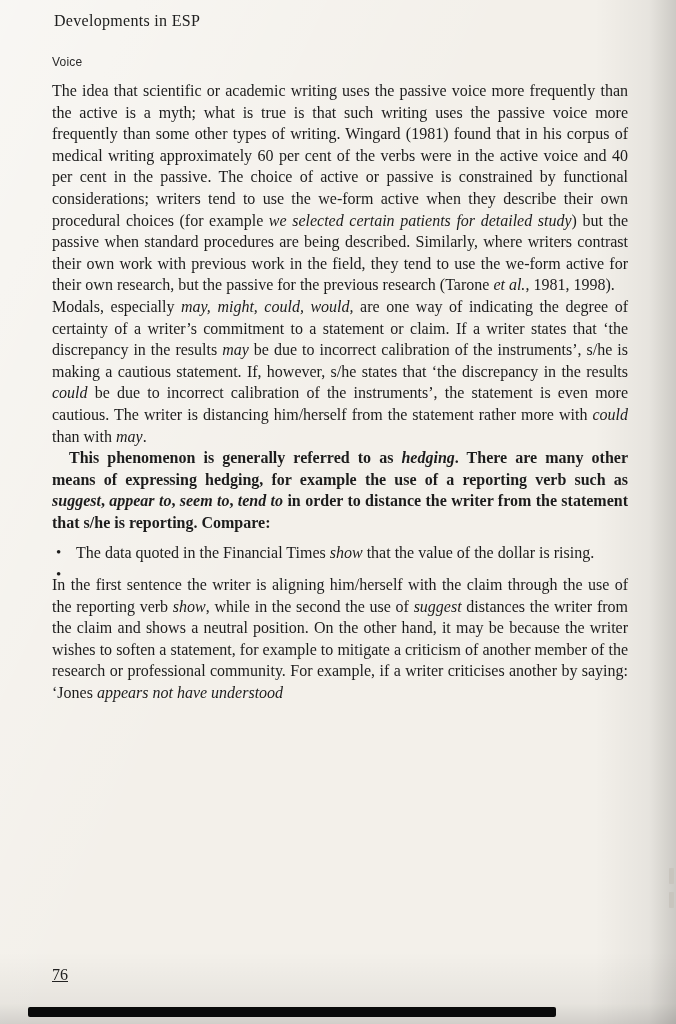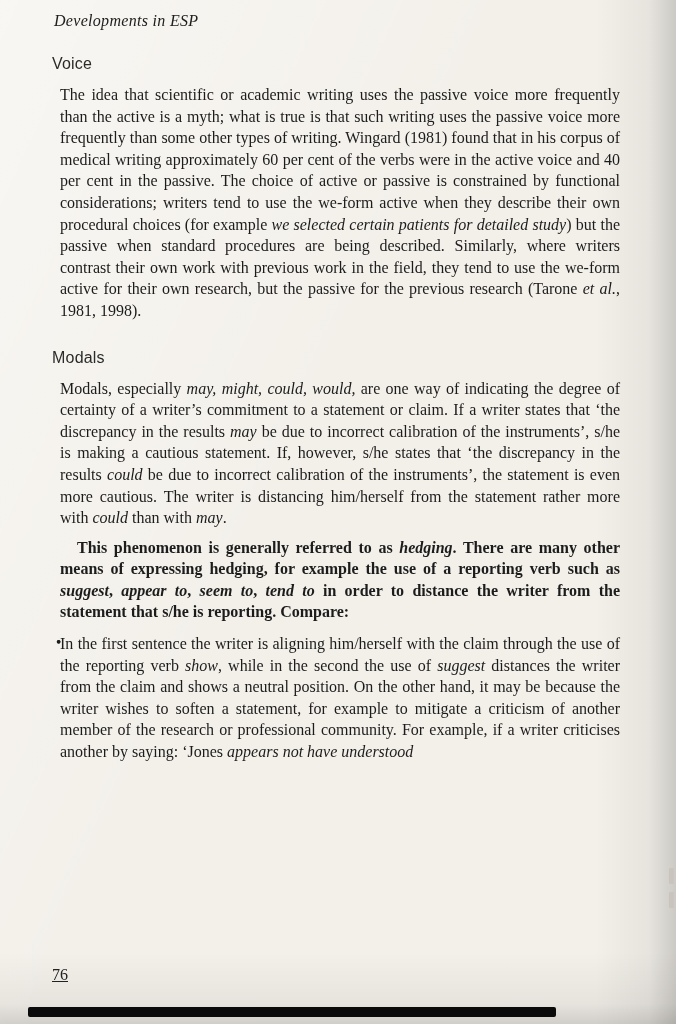"Developments in ESP" .running-head { font-style: italic -> none }
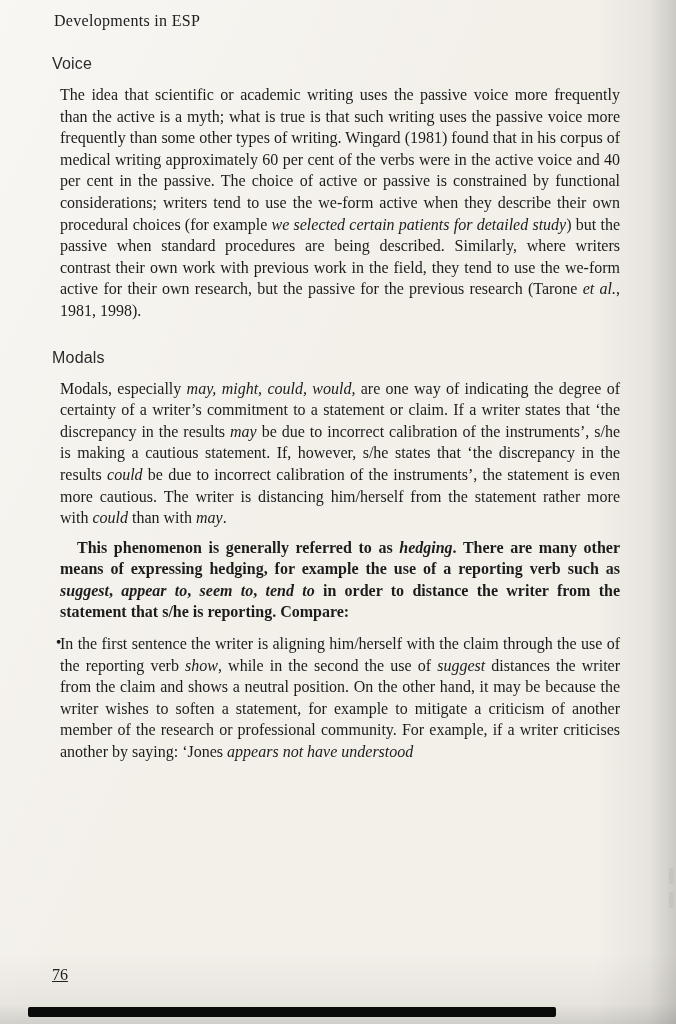"Voice" .heading { font-size: 16px -> 12px }
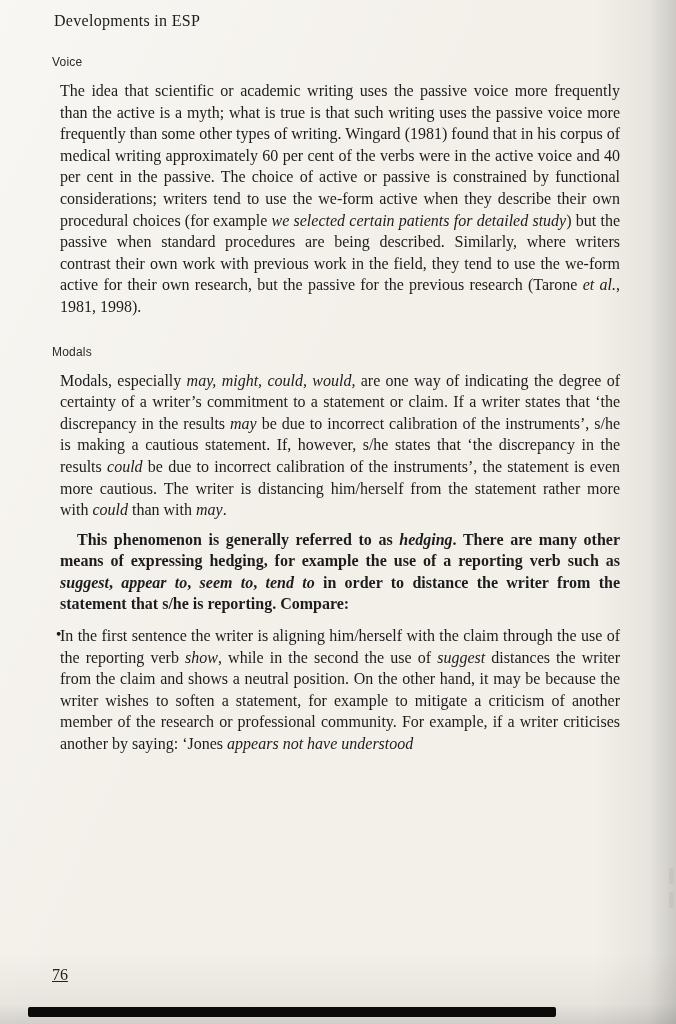"The idea that scientific or" .body { margin: 8px -> 0 }
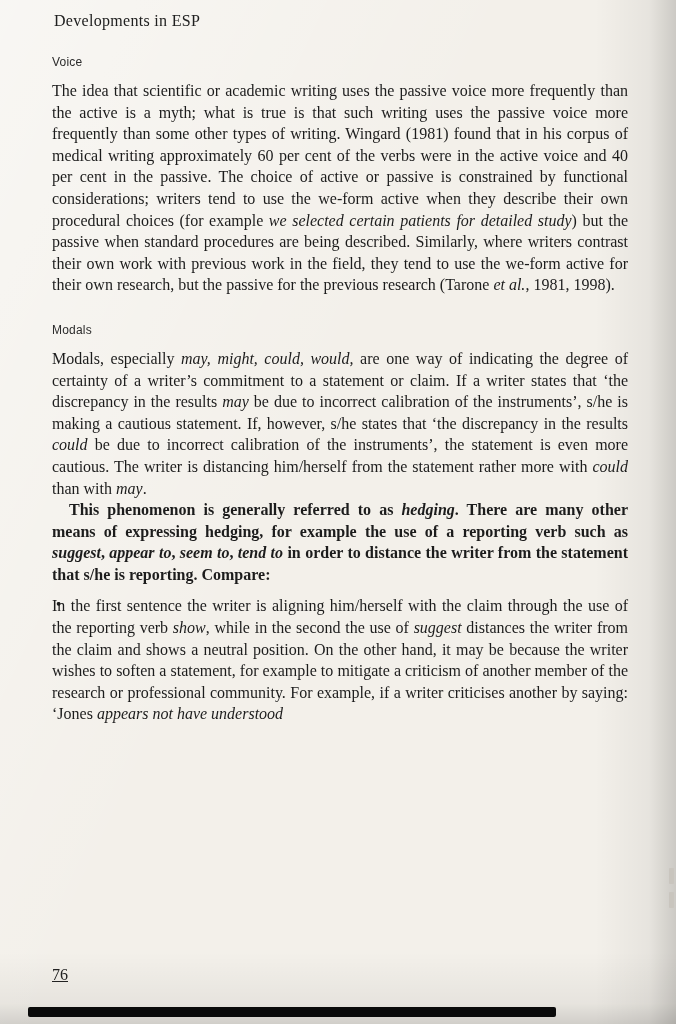"Modals" h2.heading { html: <h2>Modals</h2> -> none }
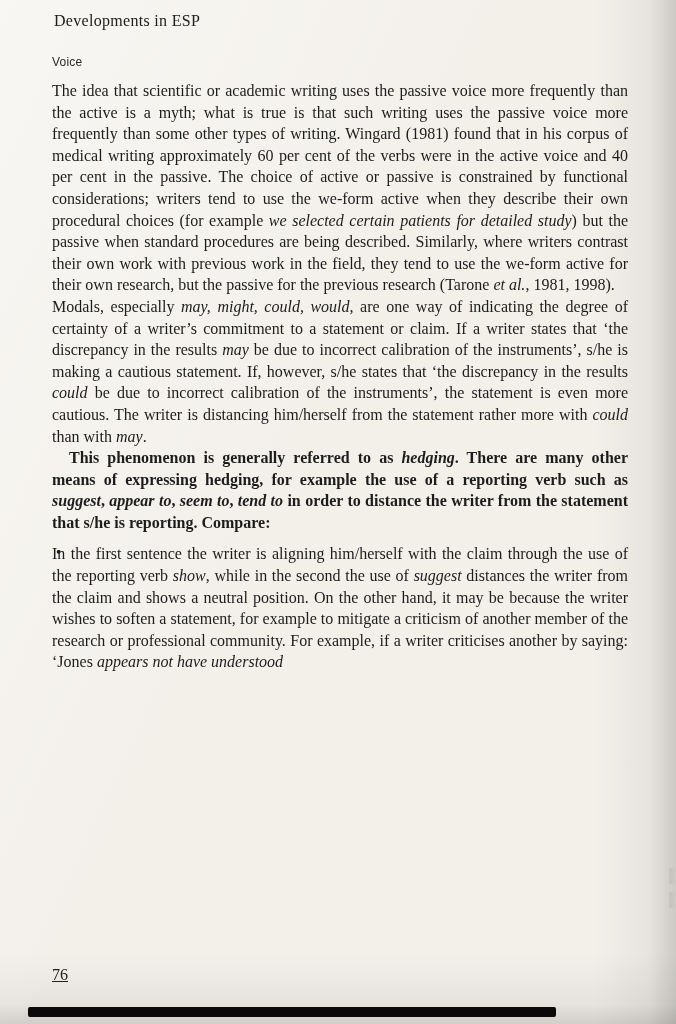"The data quoted in the" span { html: none -> <span><span>The data quoted in the Financial Times </span><span>show</span><span> that the value of the dollar is rising.</span></span> }
